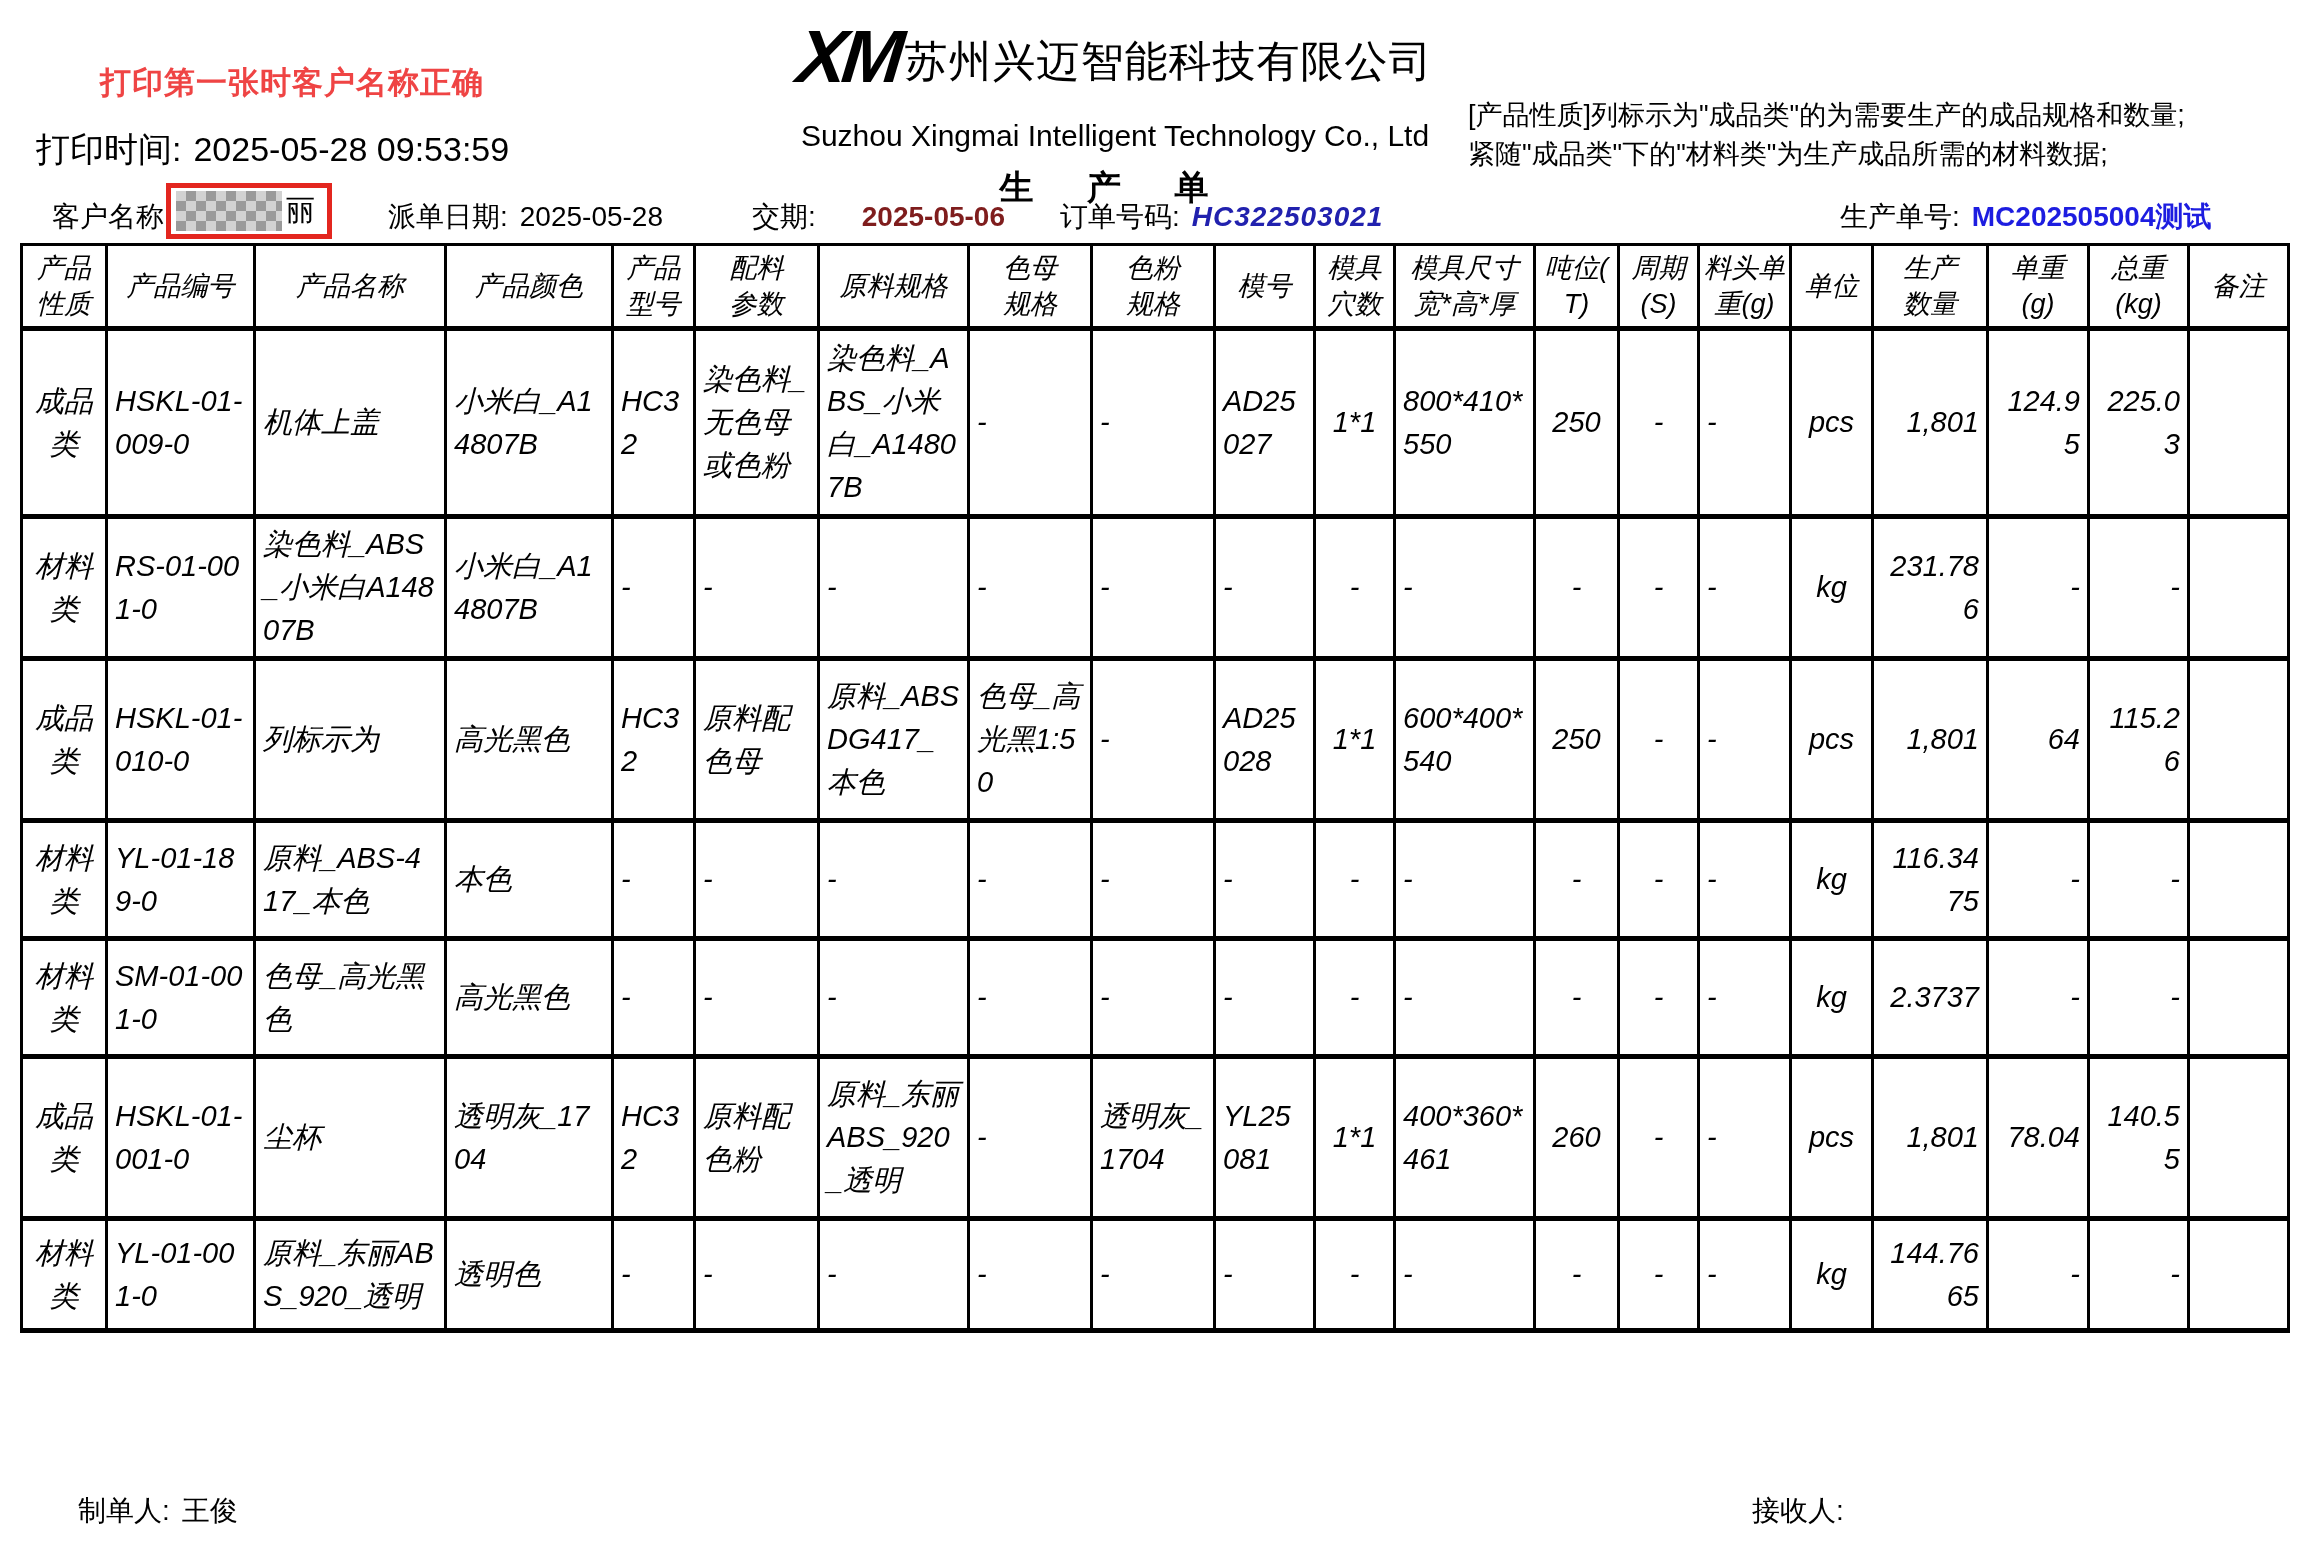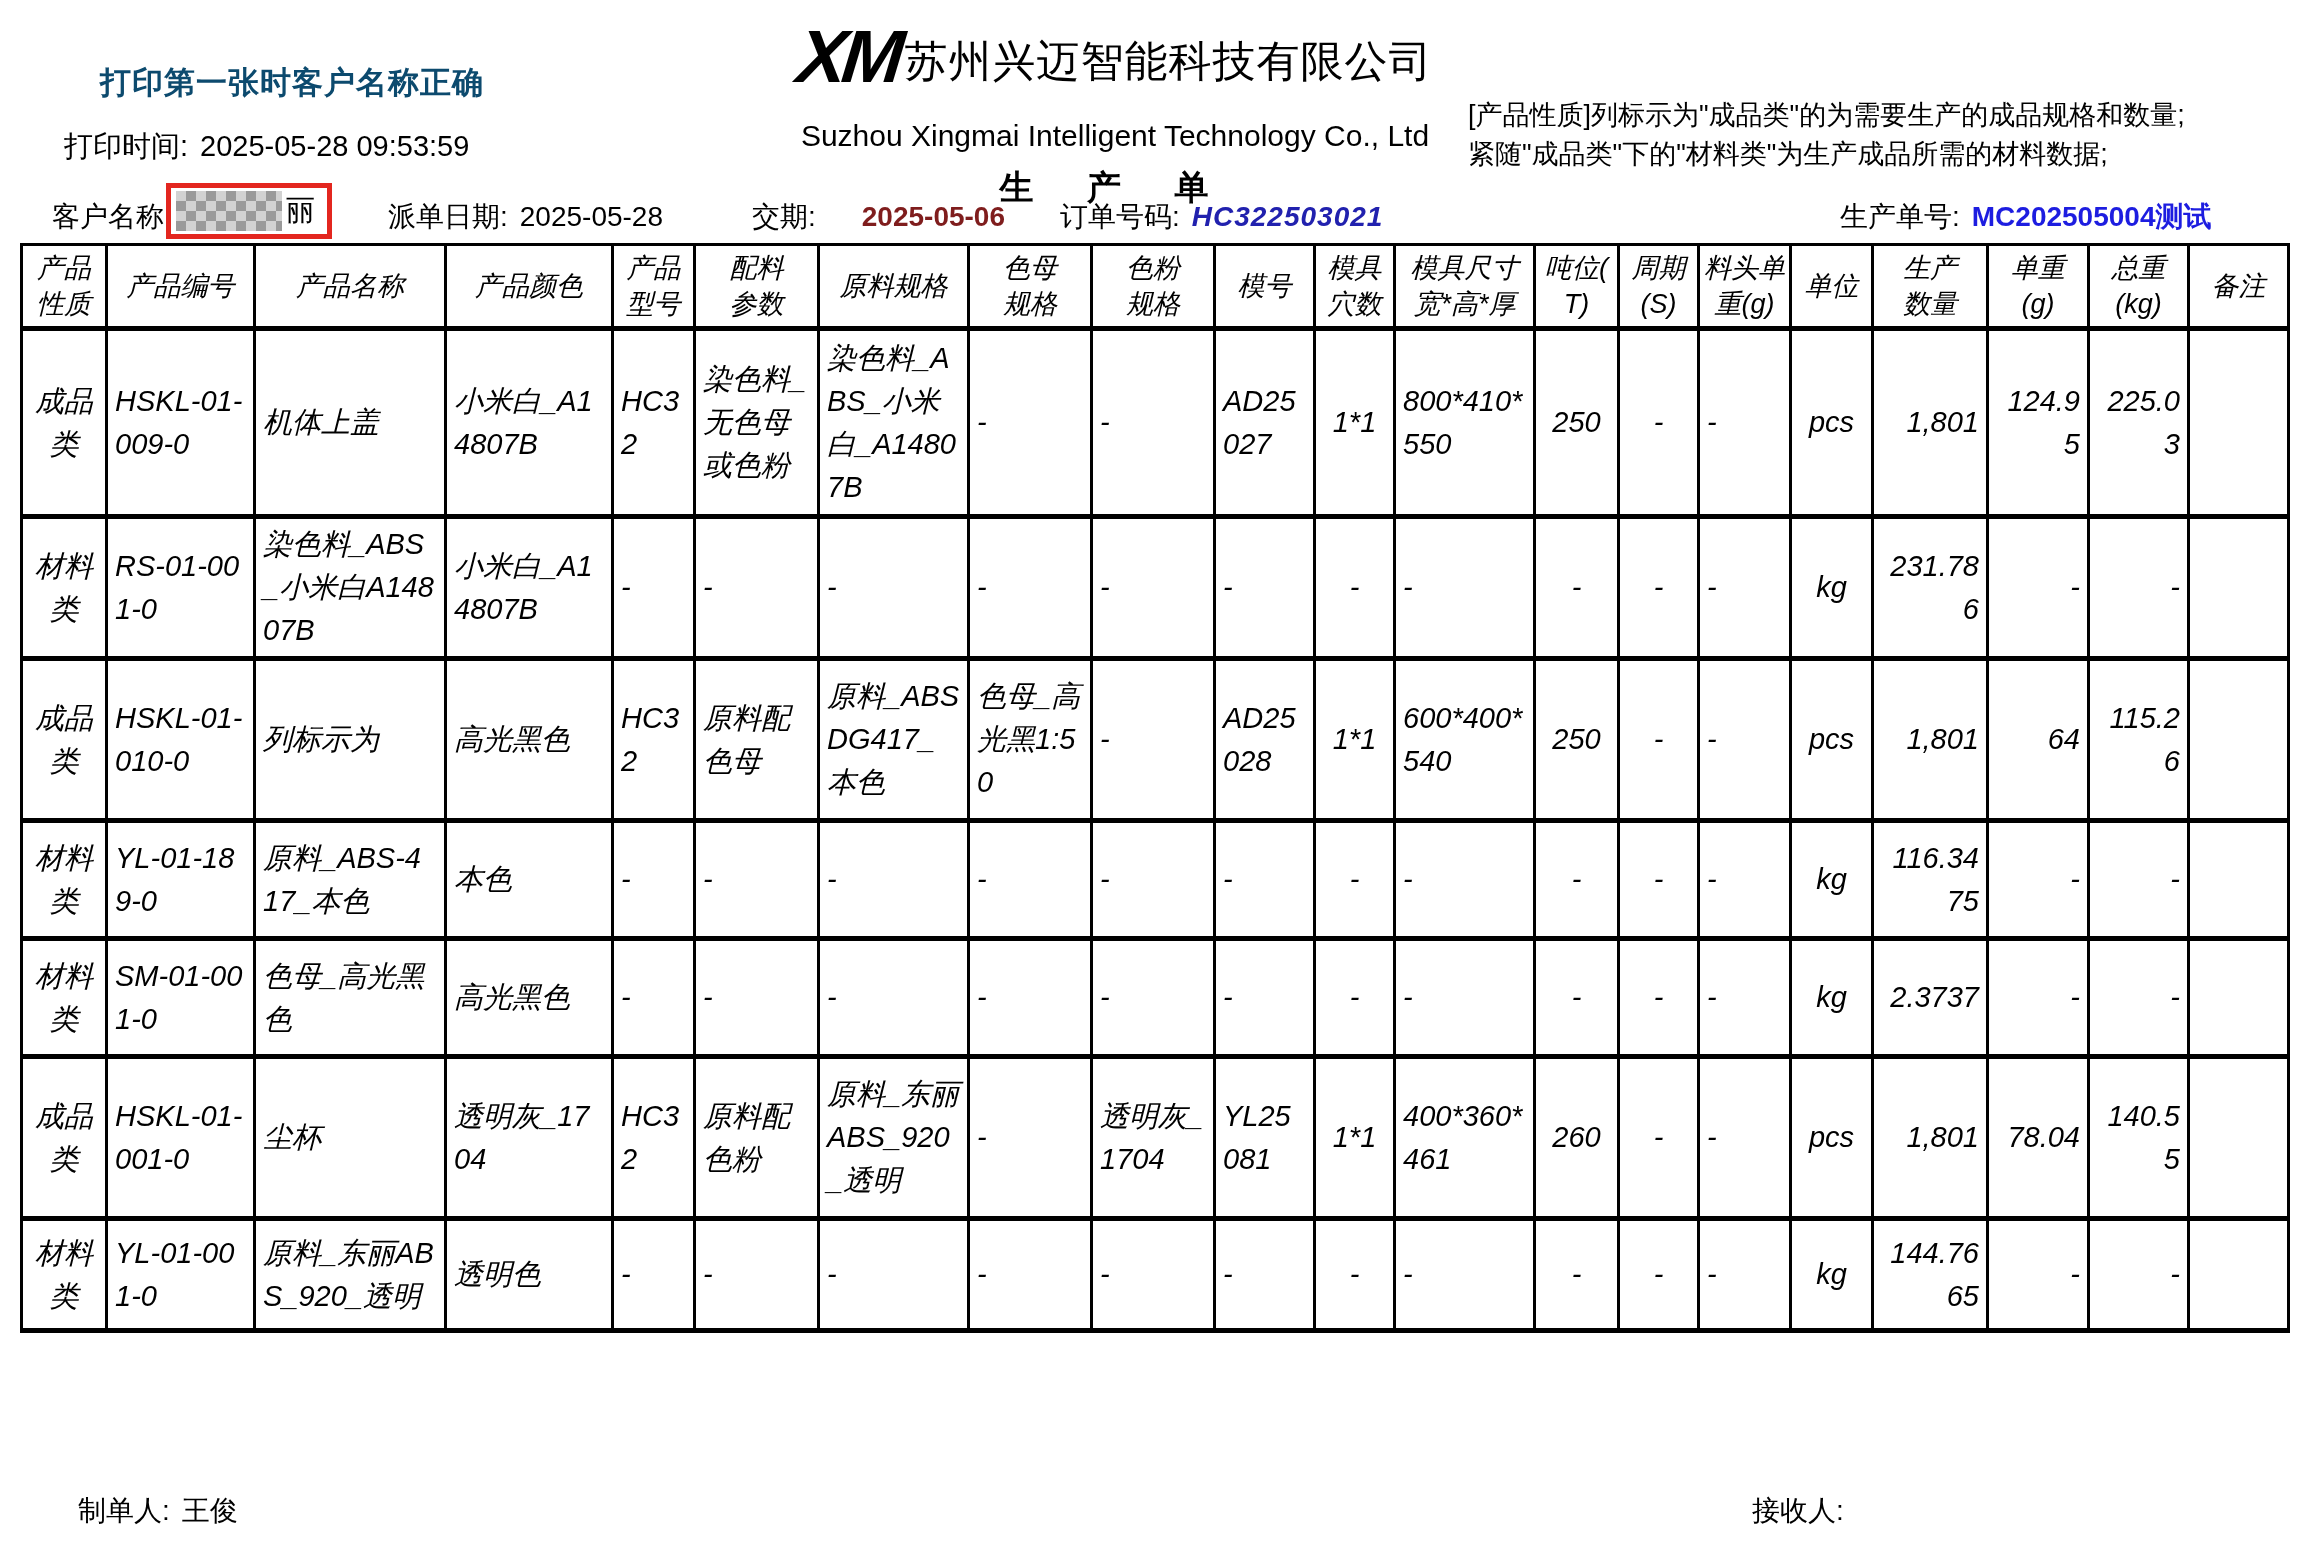"打印第一张时客户名称正确" .red-note { color: #0c4a6e -> #ef4444 }
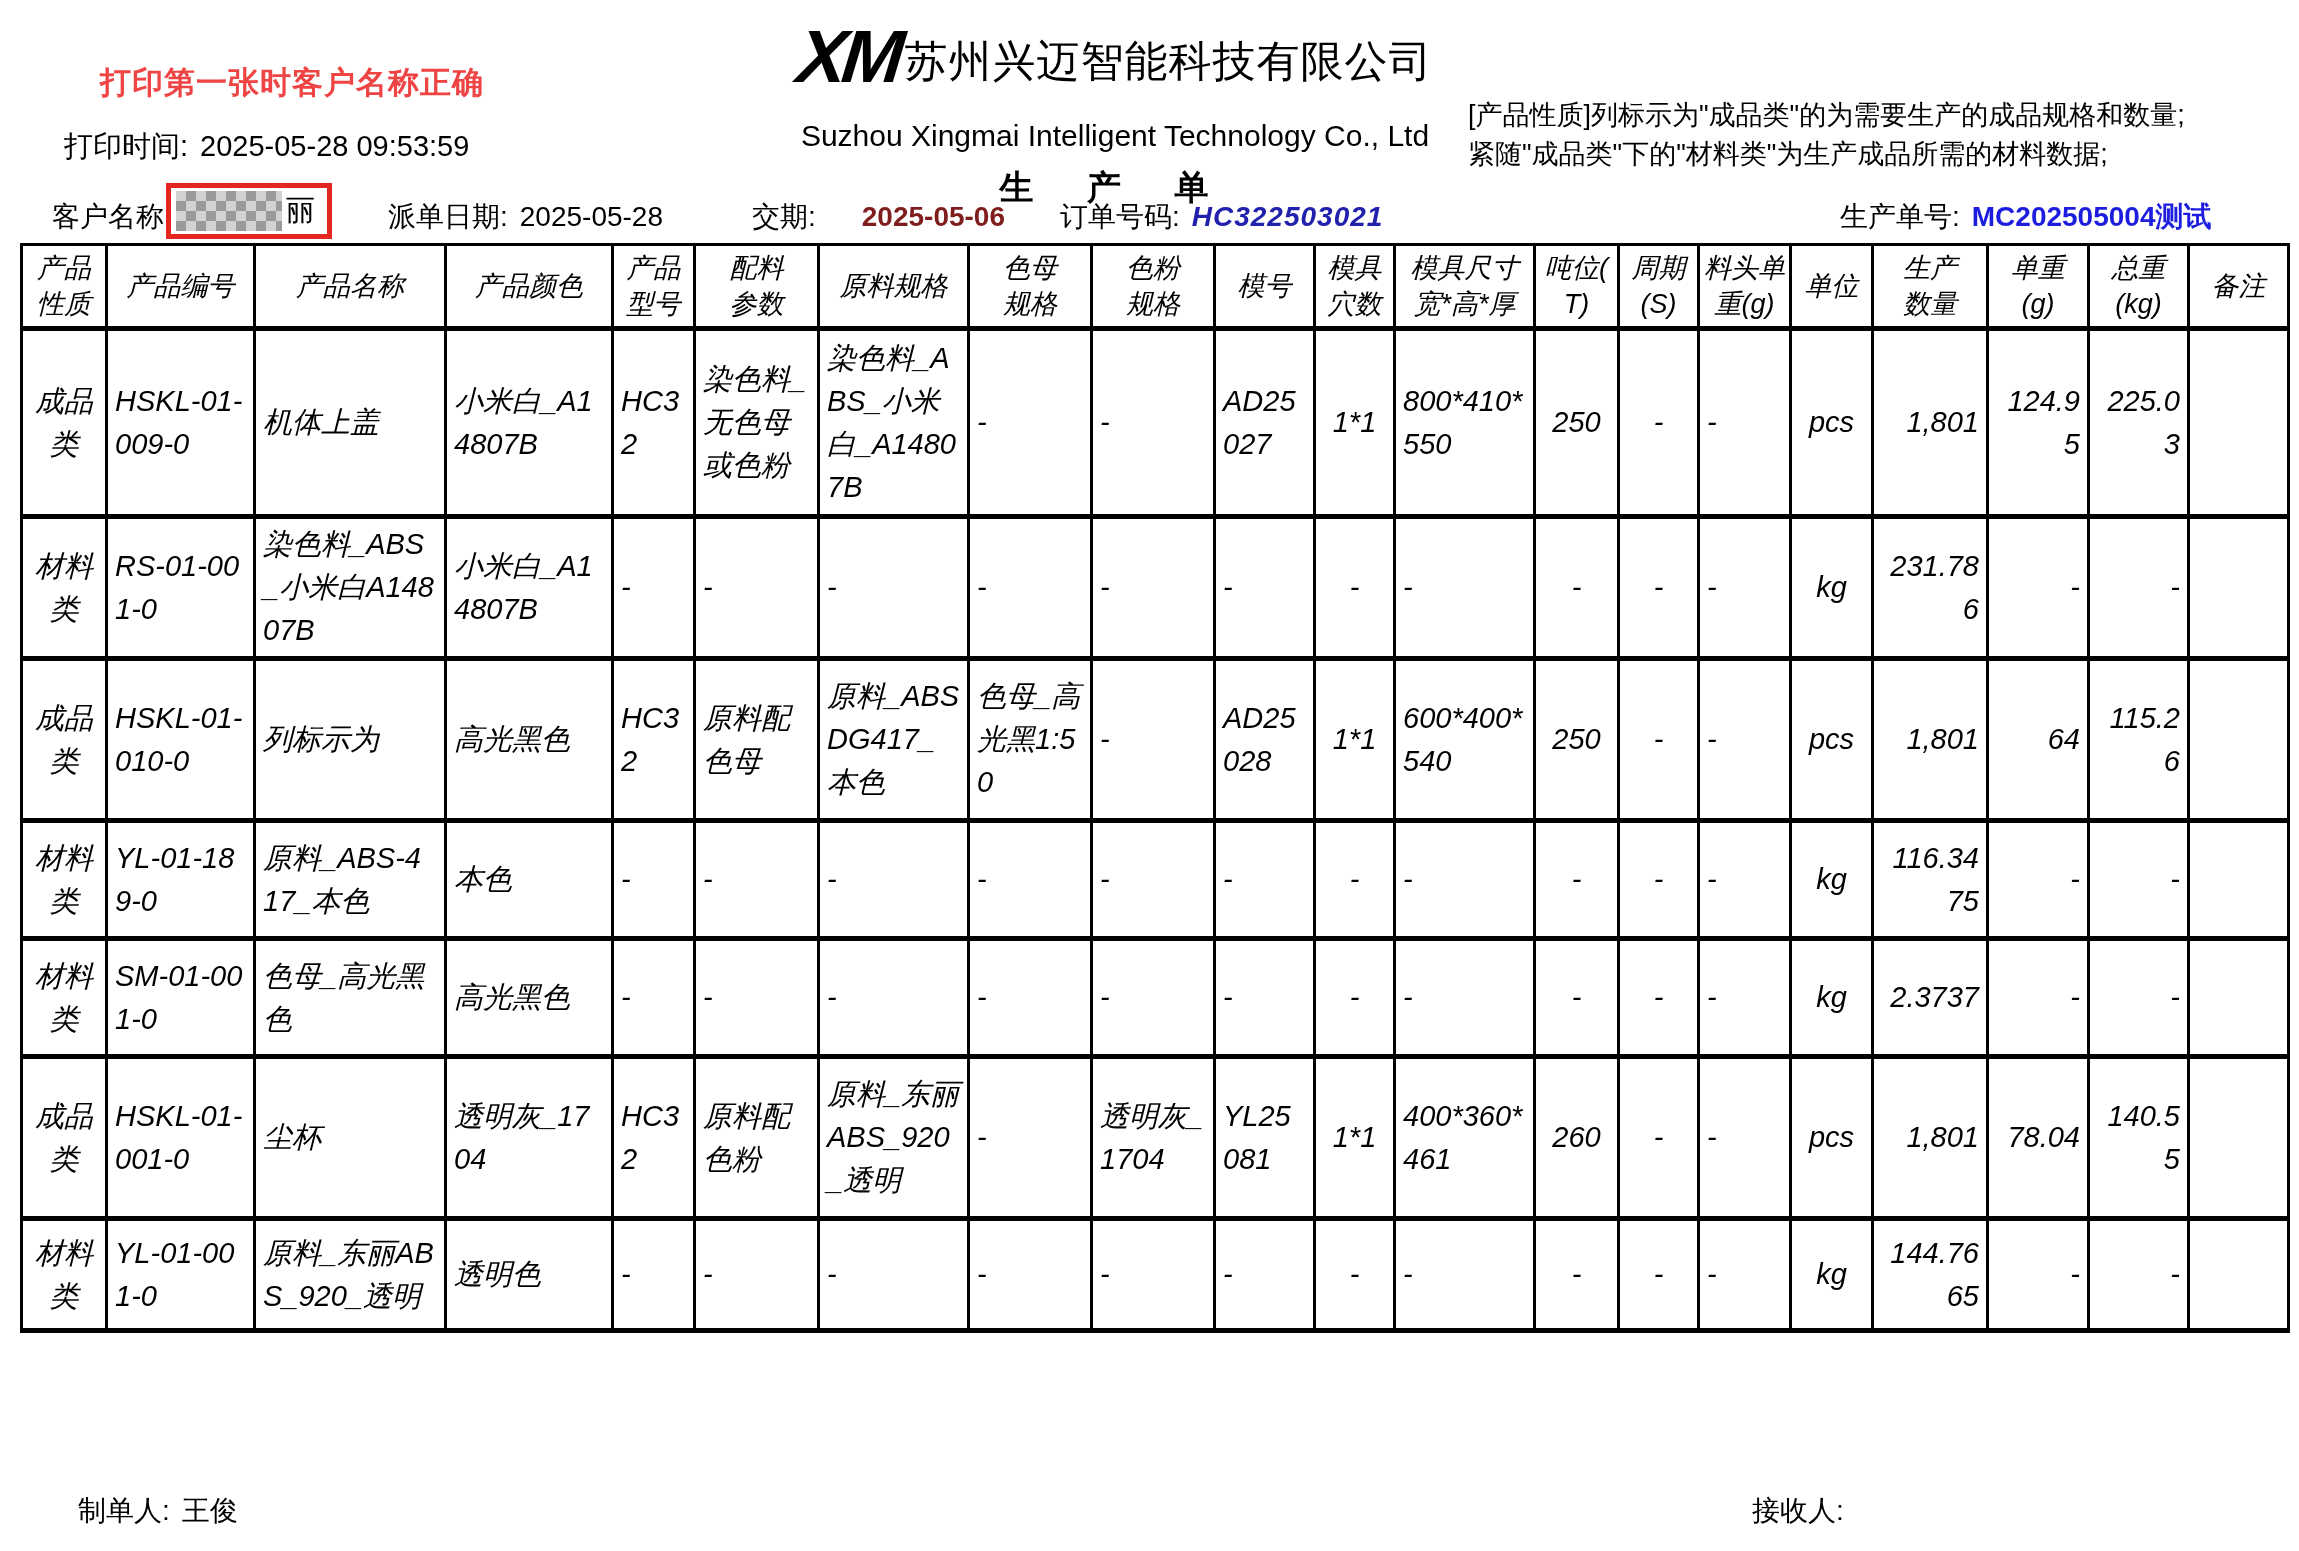"打印时间: 2025-05-28 09:53:59" .print-time { font-size: 29px -> 34px; left: 64px -> 36px }
